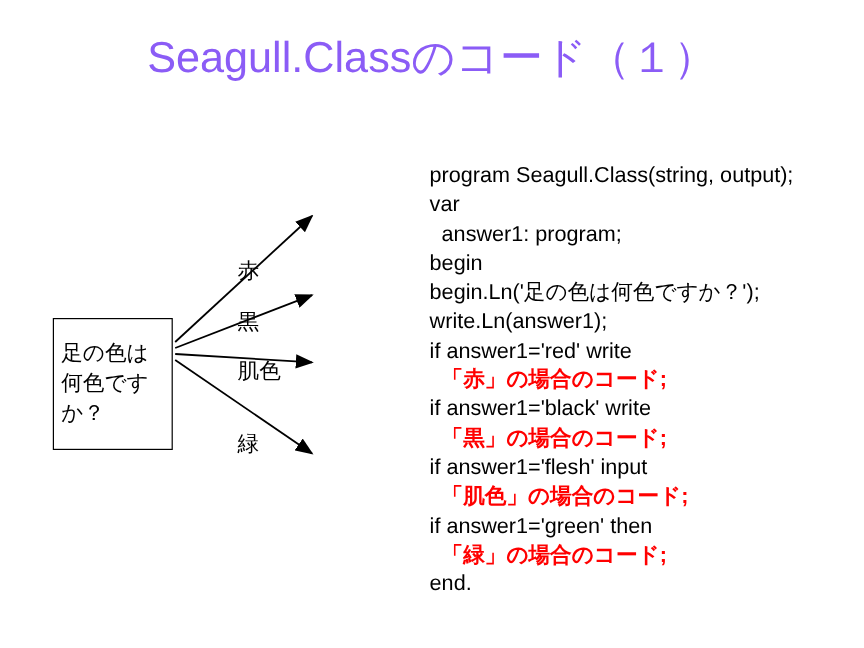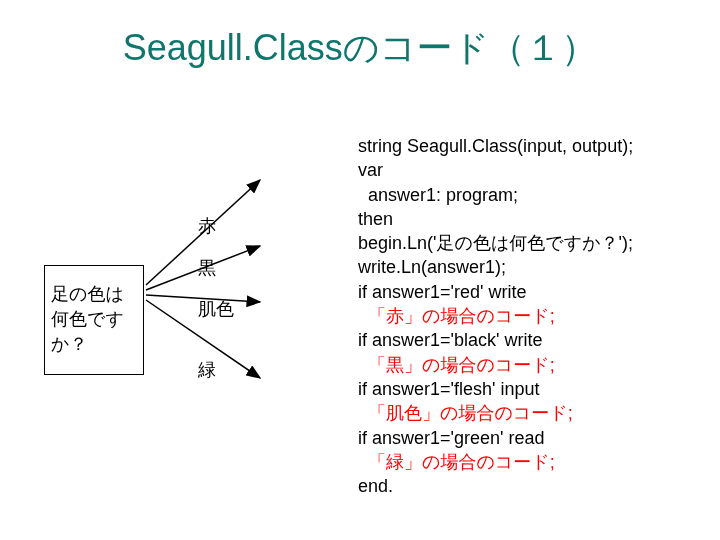"Seagull.Classのコード（１）" .title { color: #0f766e -> #8b5cf6 }
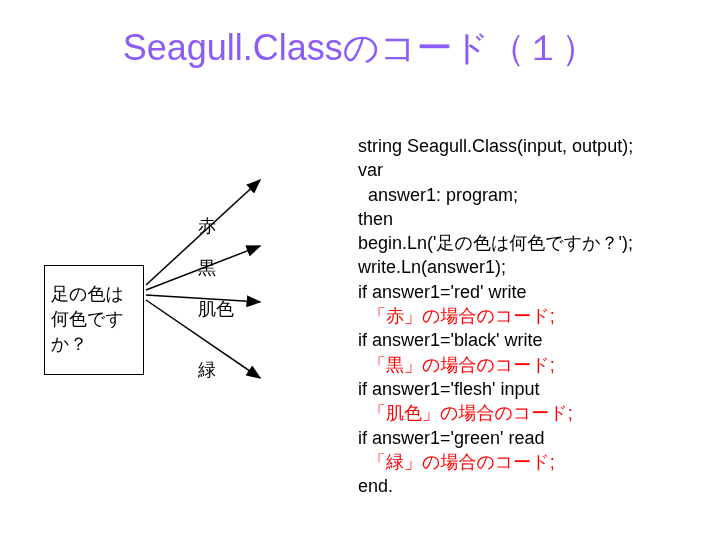"string Seagull.Class(input, output);" span { text: string Seagull.Class(input -> program Seagull.Class(string }
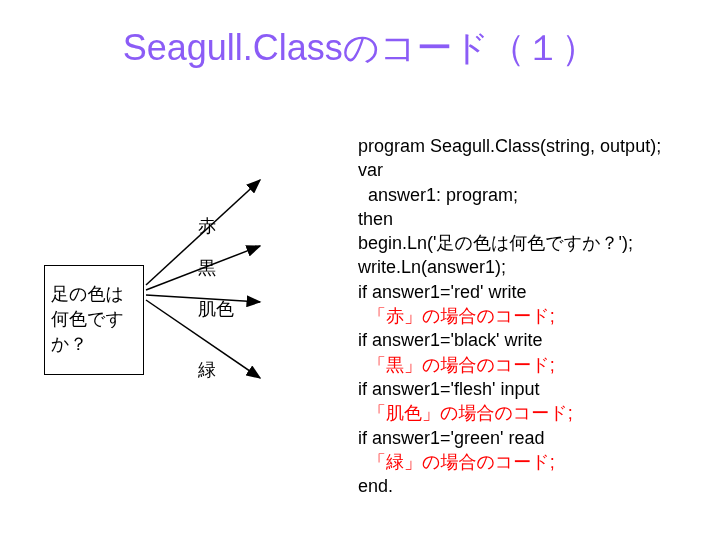"then" span { text: then -> begin }
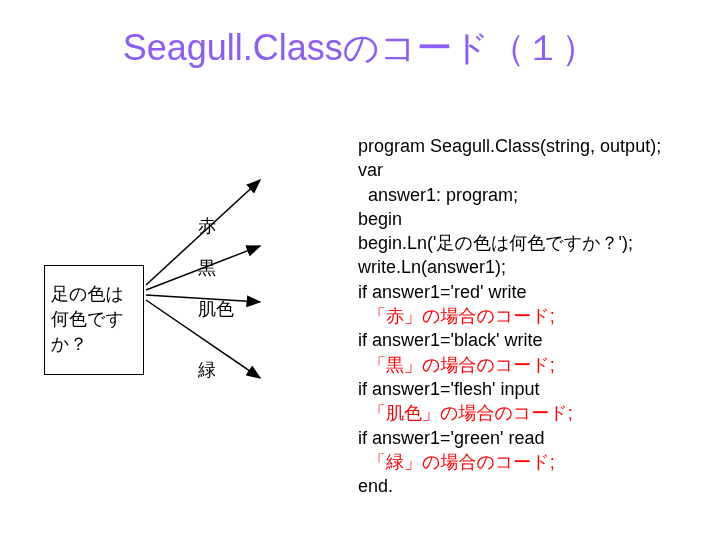"「赤」の場合のコード;" .code .red { font-weight: none -> bold }
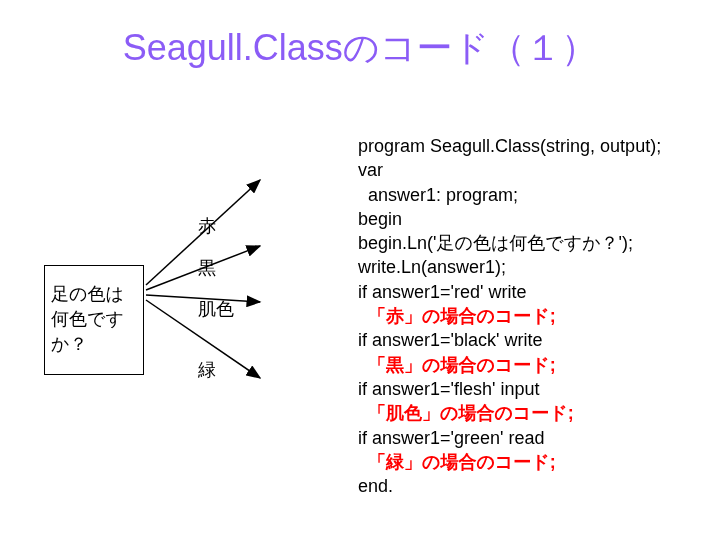"if answer1='green' read" span { text: read -> then }
